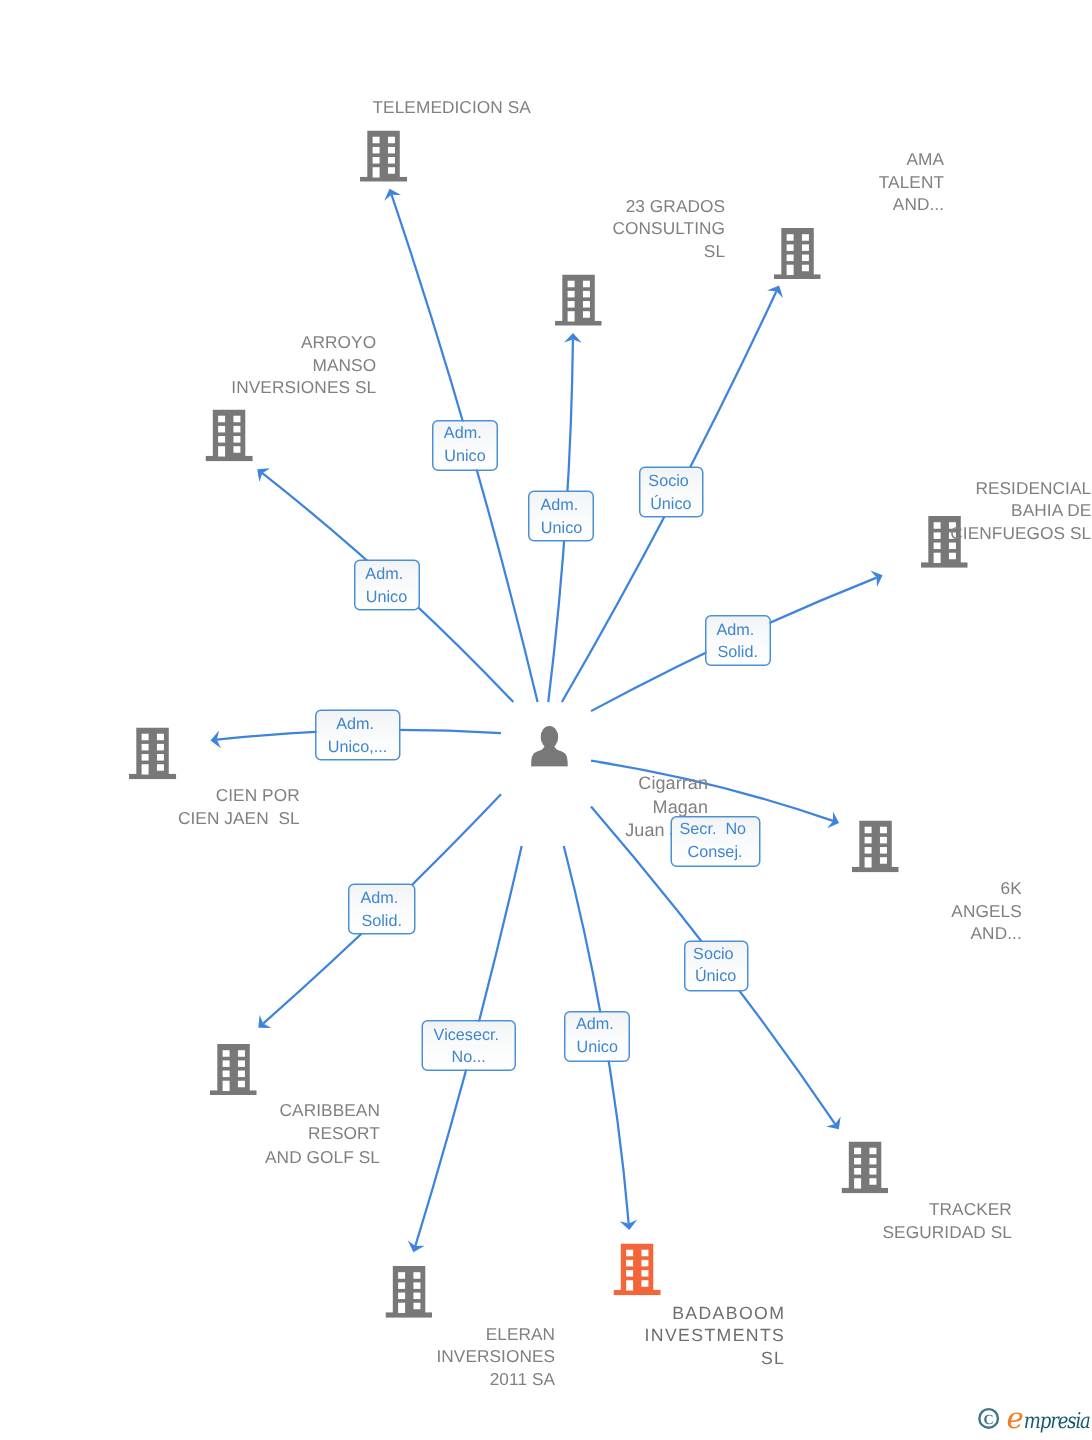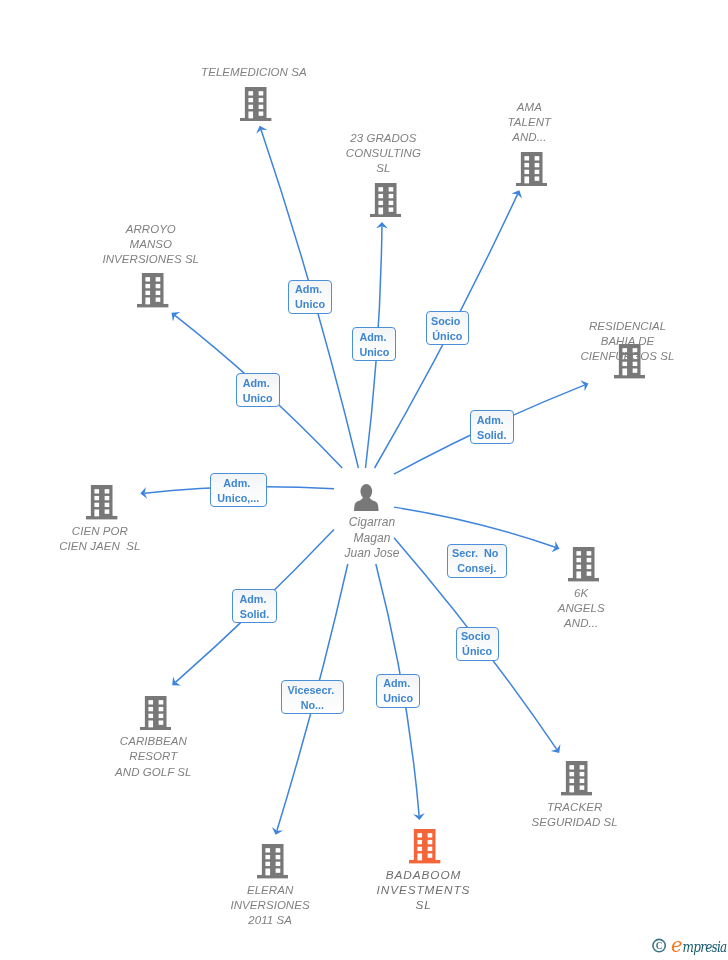"TELEMEDICION SA" .node-caption { font-style: italic -> none; text-align: center -> right }
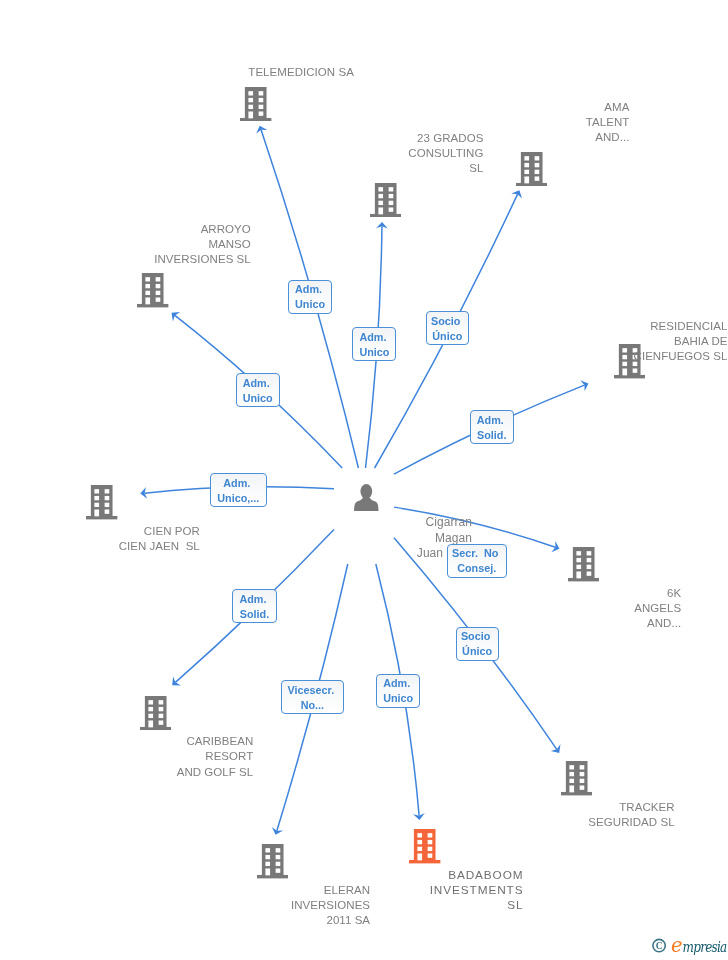"Adm." .edge-label { font-weight: bold -> none }
